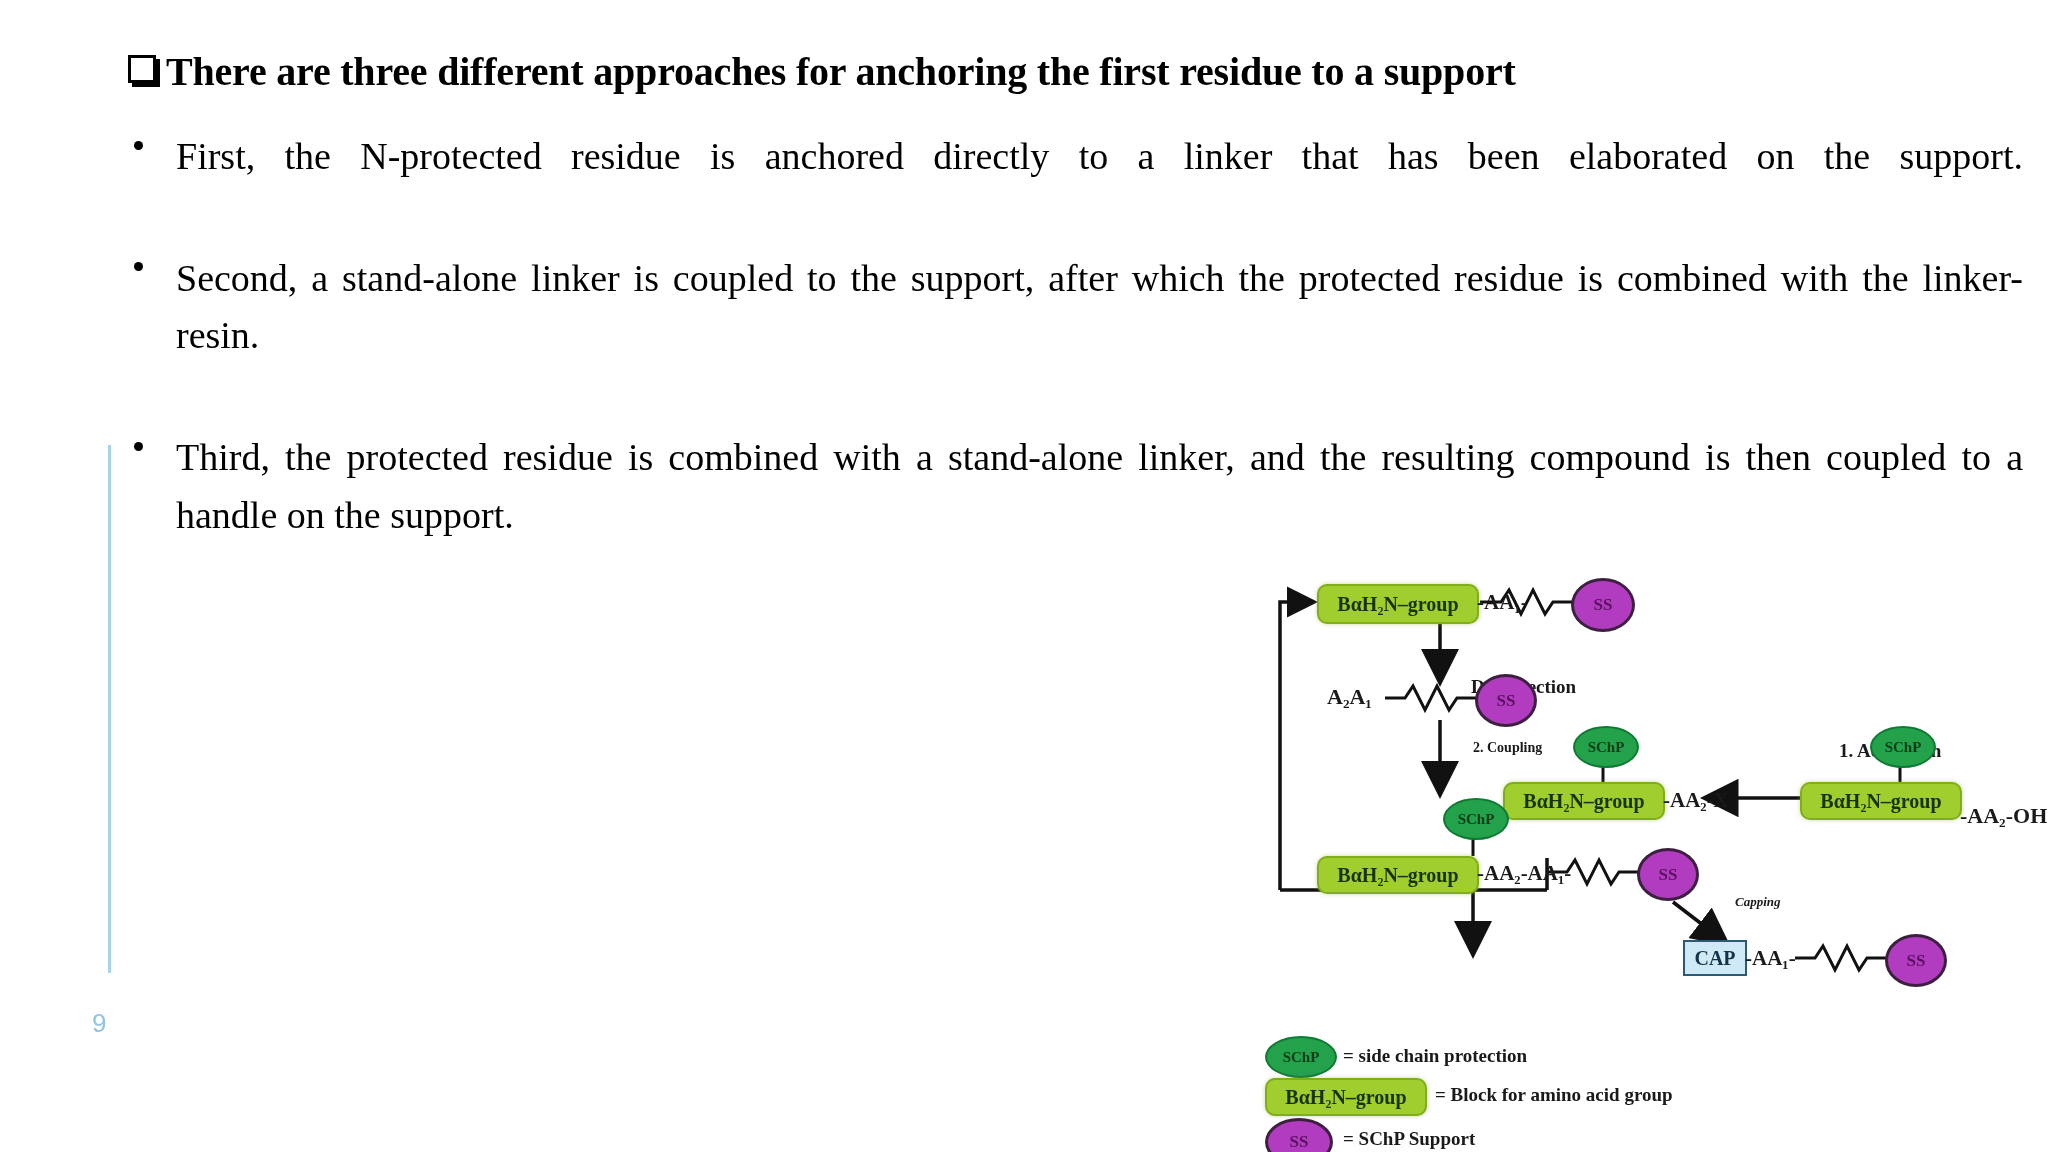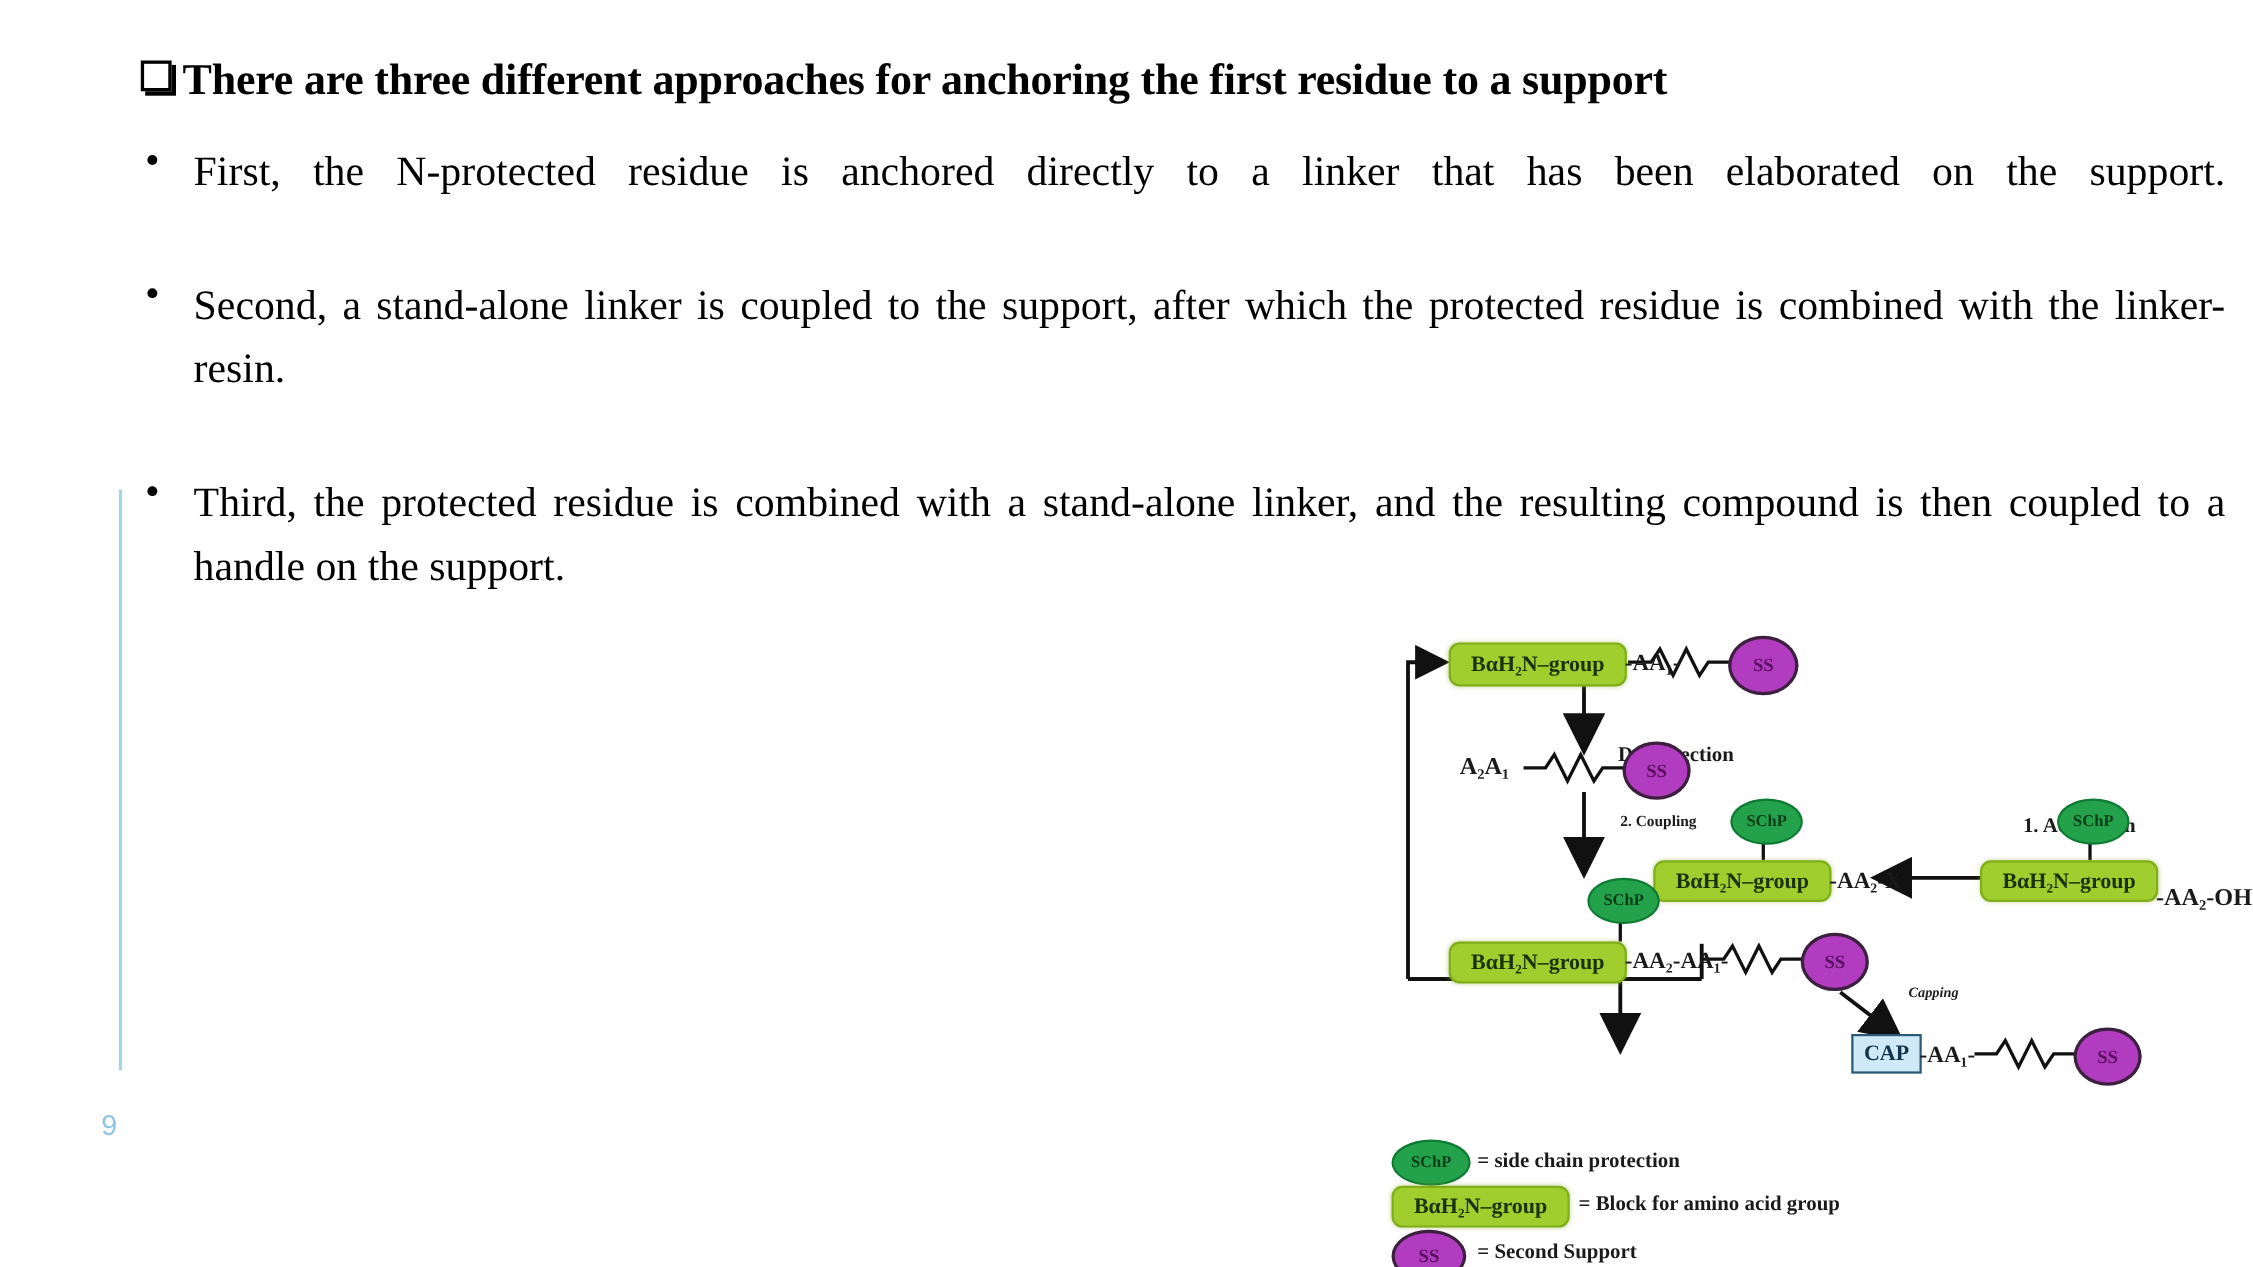"= Second Support" div.dg-label { text: Second -> SChP }
